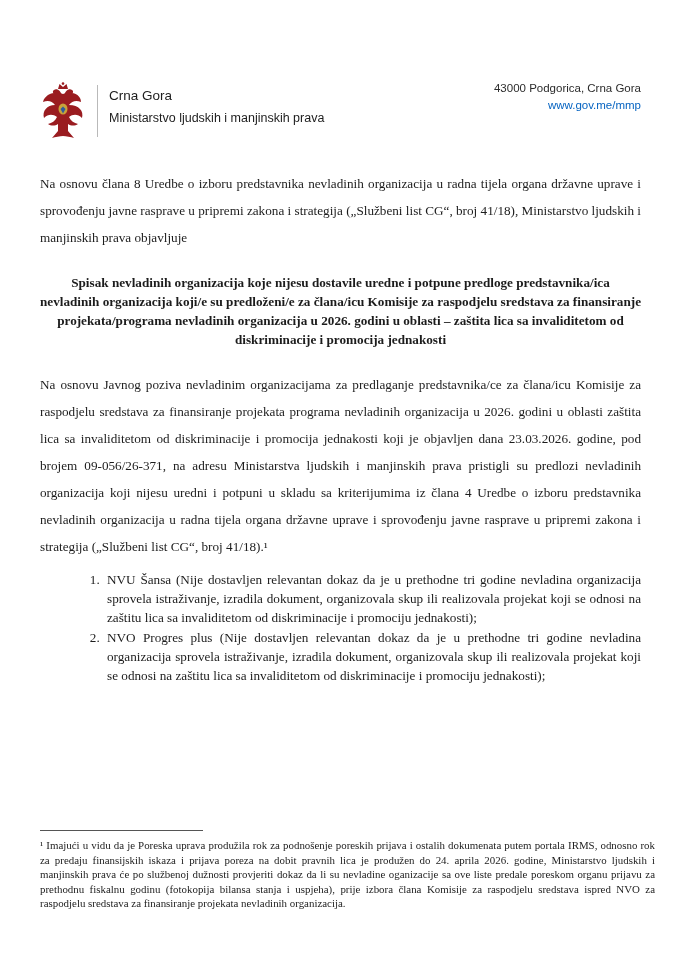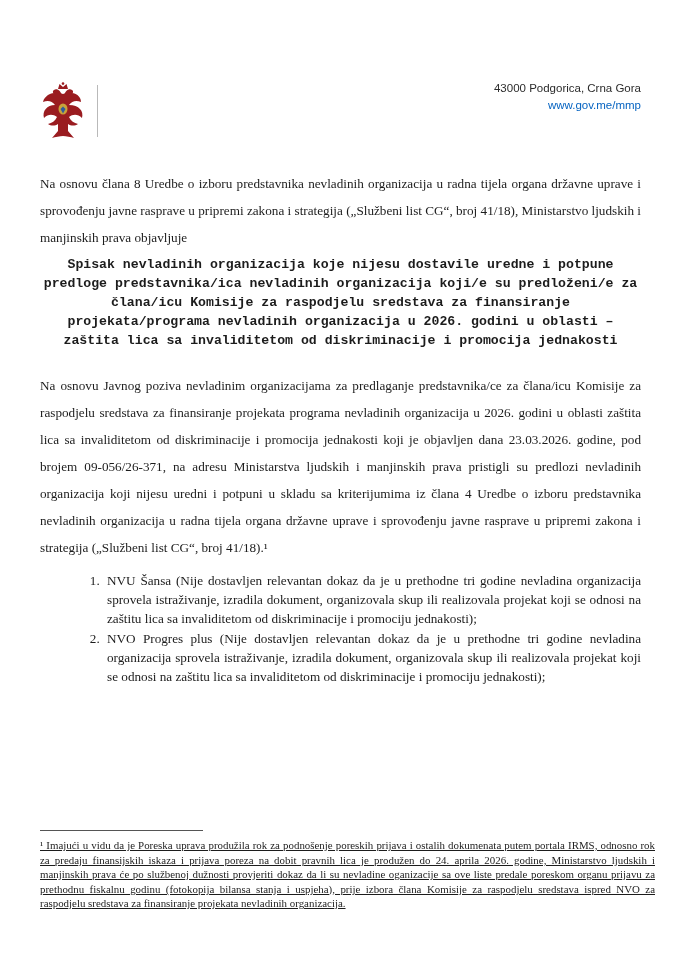"Crna Gora" div.org { html: none -> <div> <div>Crna Gora</div> <div>Ministarstvo ljudskih i manjinskih prava</div> </div> }
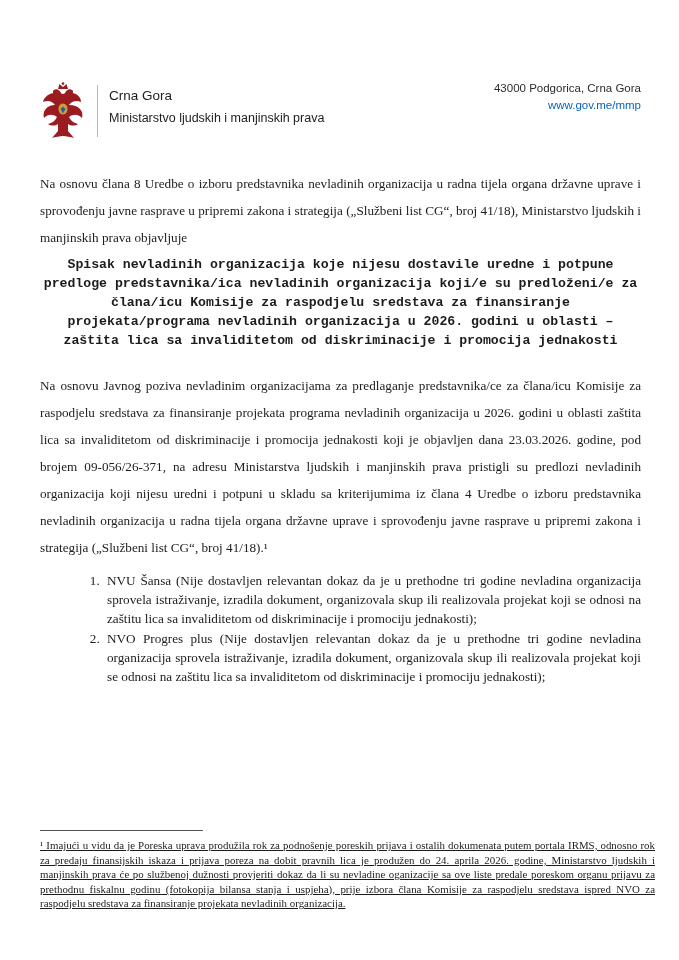"Spisak nevladinih organizacija koje" .doc-title { font-family: Liberation Mono, monospace -> none; margin: 4px 0 0 0 -> 22px 0 0 0 }
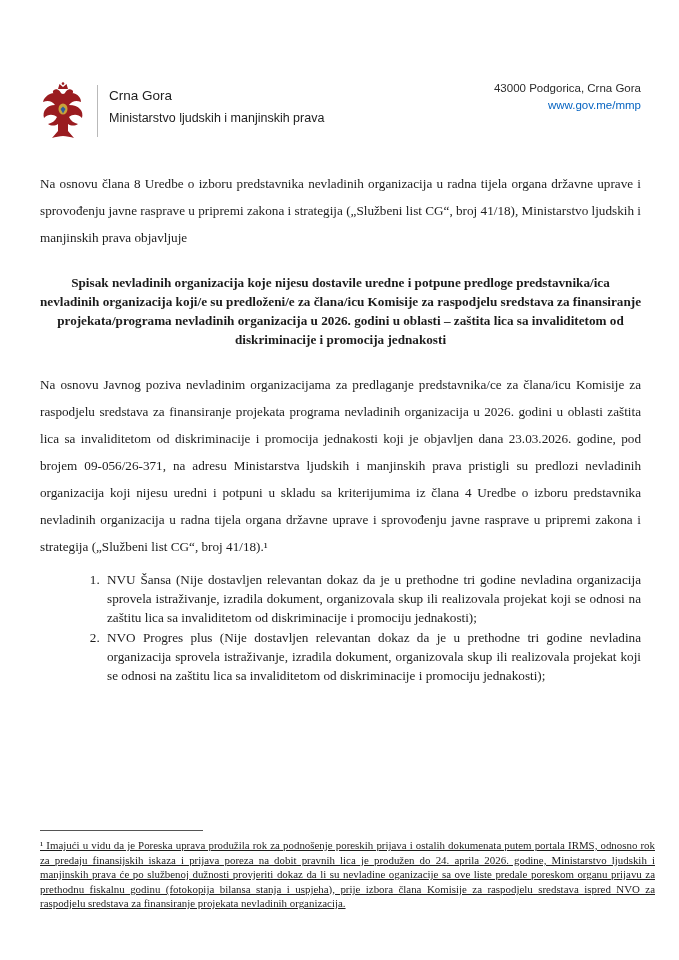"¹ Imajući u vidu da" .footnote { text-decoration: underline -> none }
